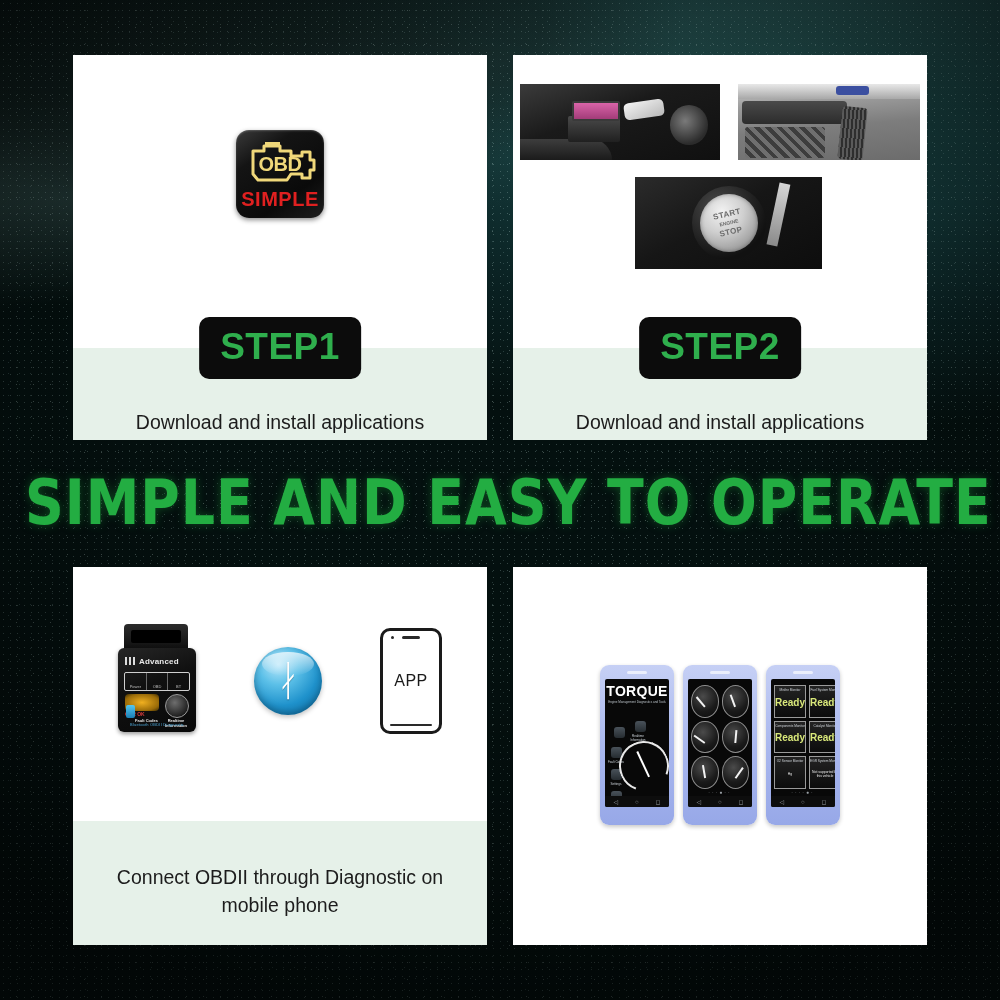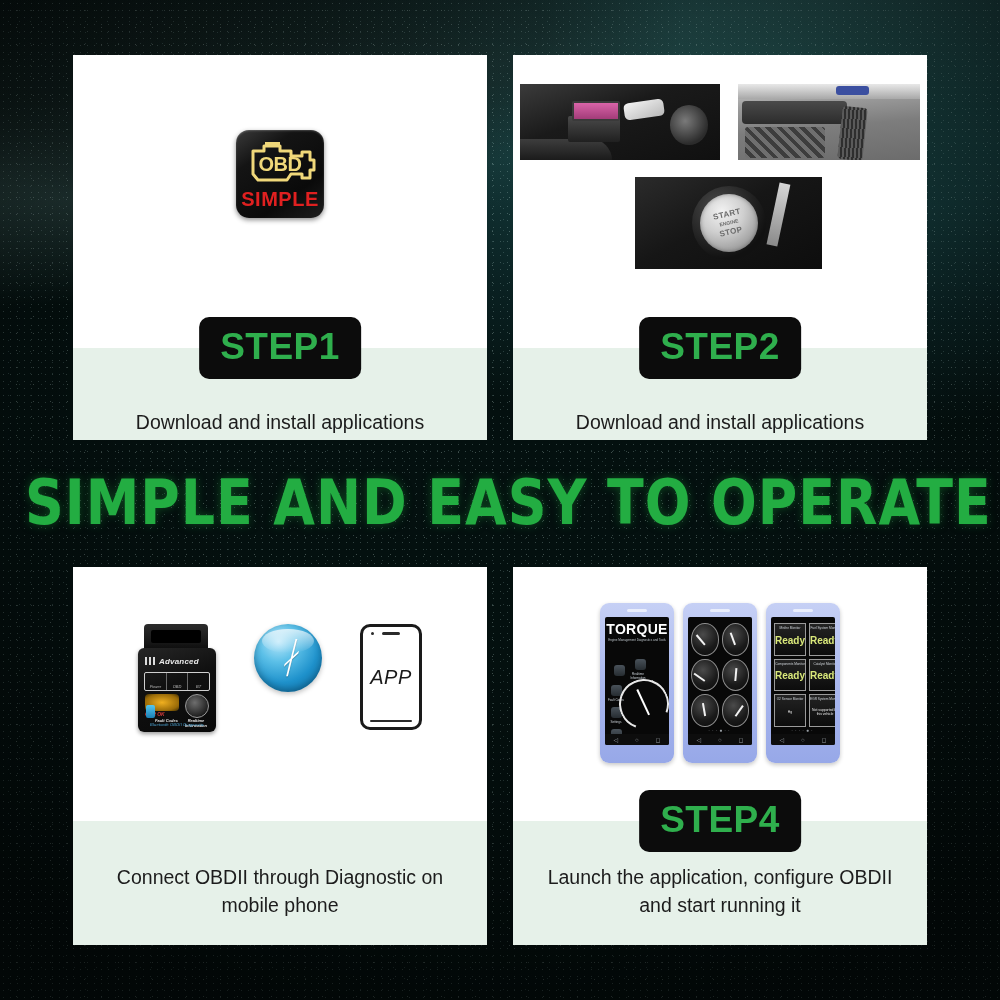"Advanced" .row3 { align-items: none -> center; font-style: italic -> none; gap: 38px -> 58px }
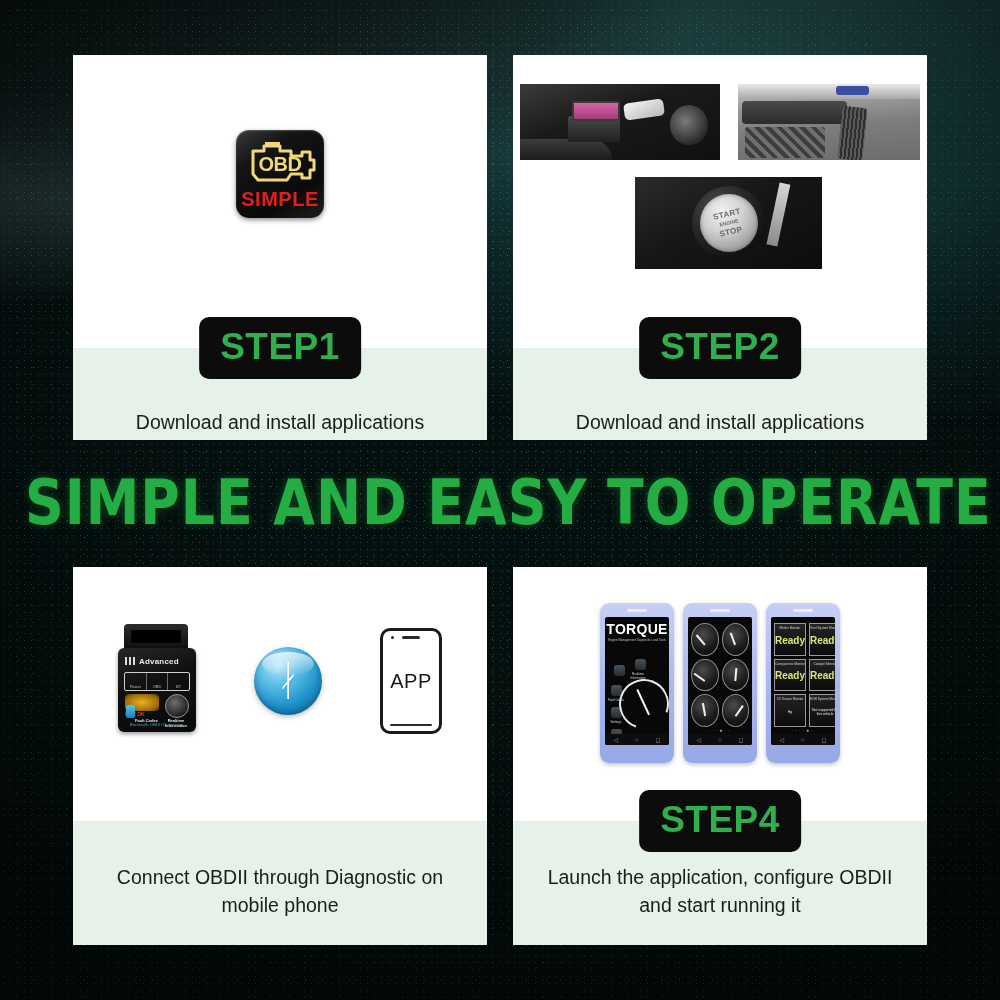"APP" .phone-outline .app-label { font-size: 20px -> 16px }
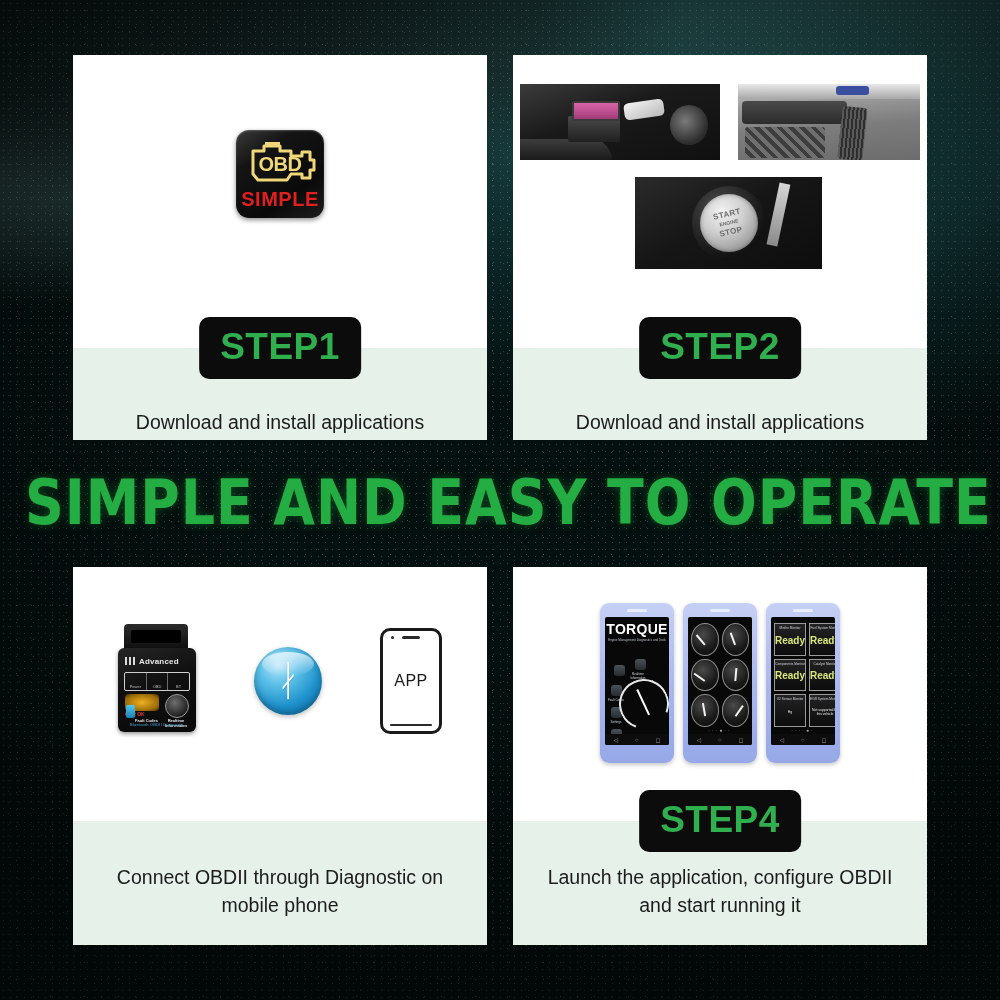"STEP4" div.card-foot { html: <div> <div>STEP4</div> <div>Launch the application, configure OBDII and start running it</div> </div> -> none }
